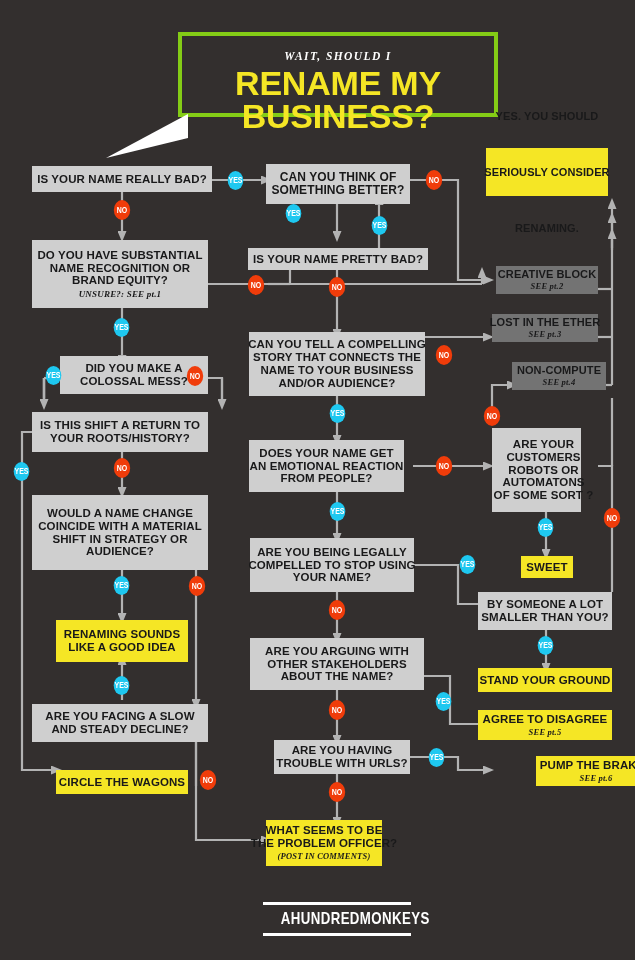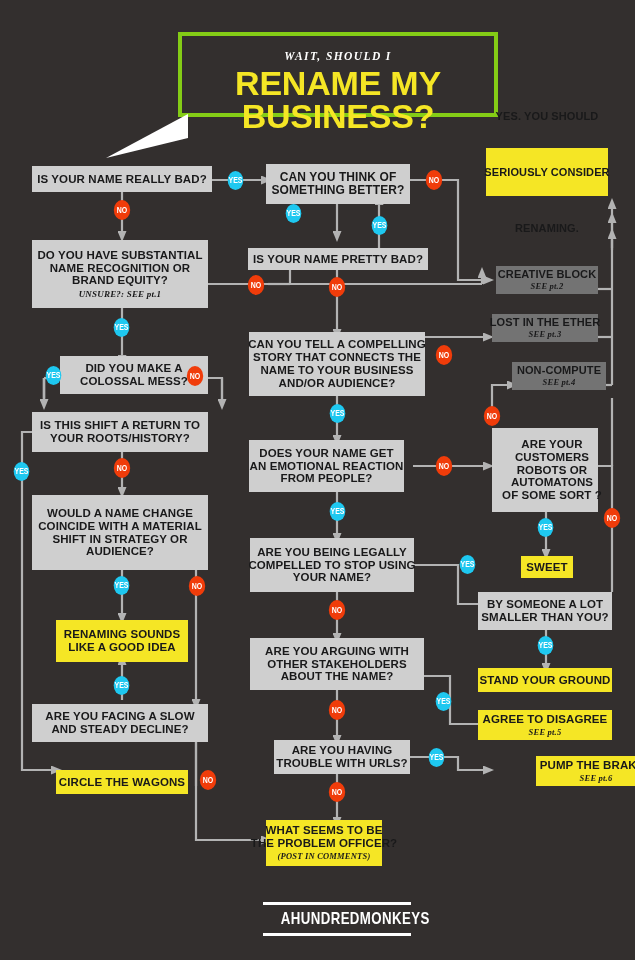"ARE YOUR" div.node { width: 106px -> 89px }
